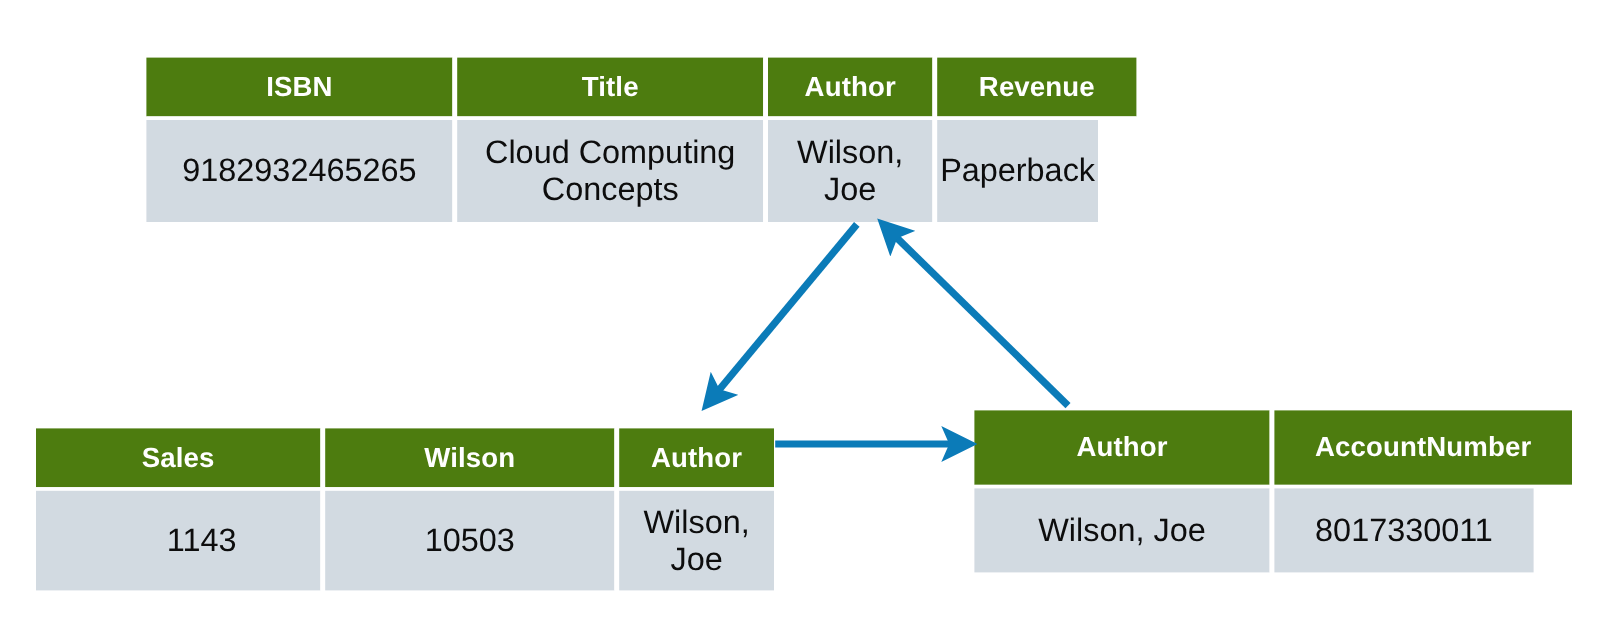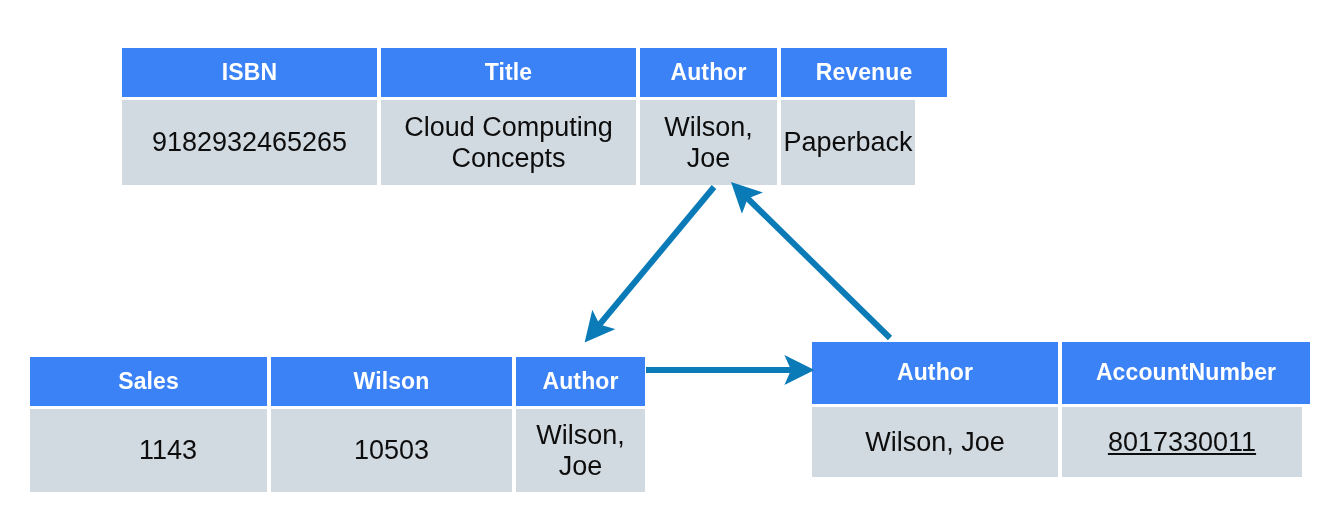"ISBN" .header-cell { background: #3b82f6 -> #4d7c0f }
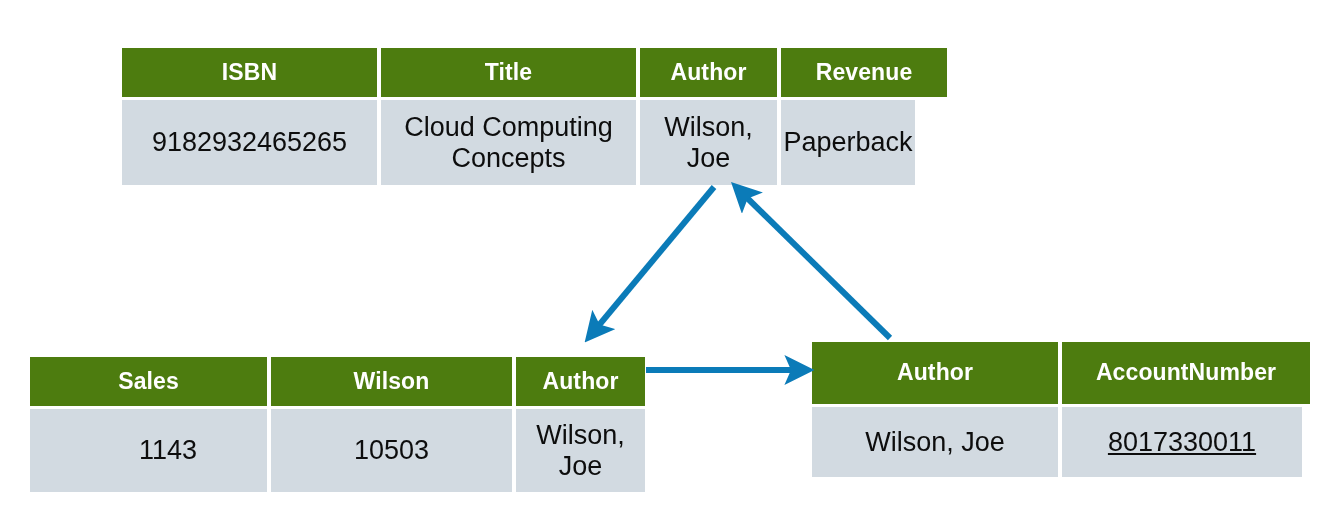"8017330011" div.cell { text-decoration: underline -> none; width: 240px -> 216px }
